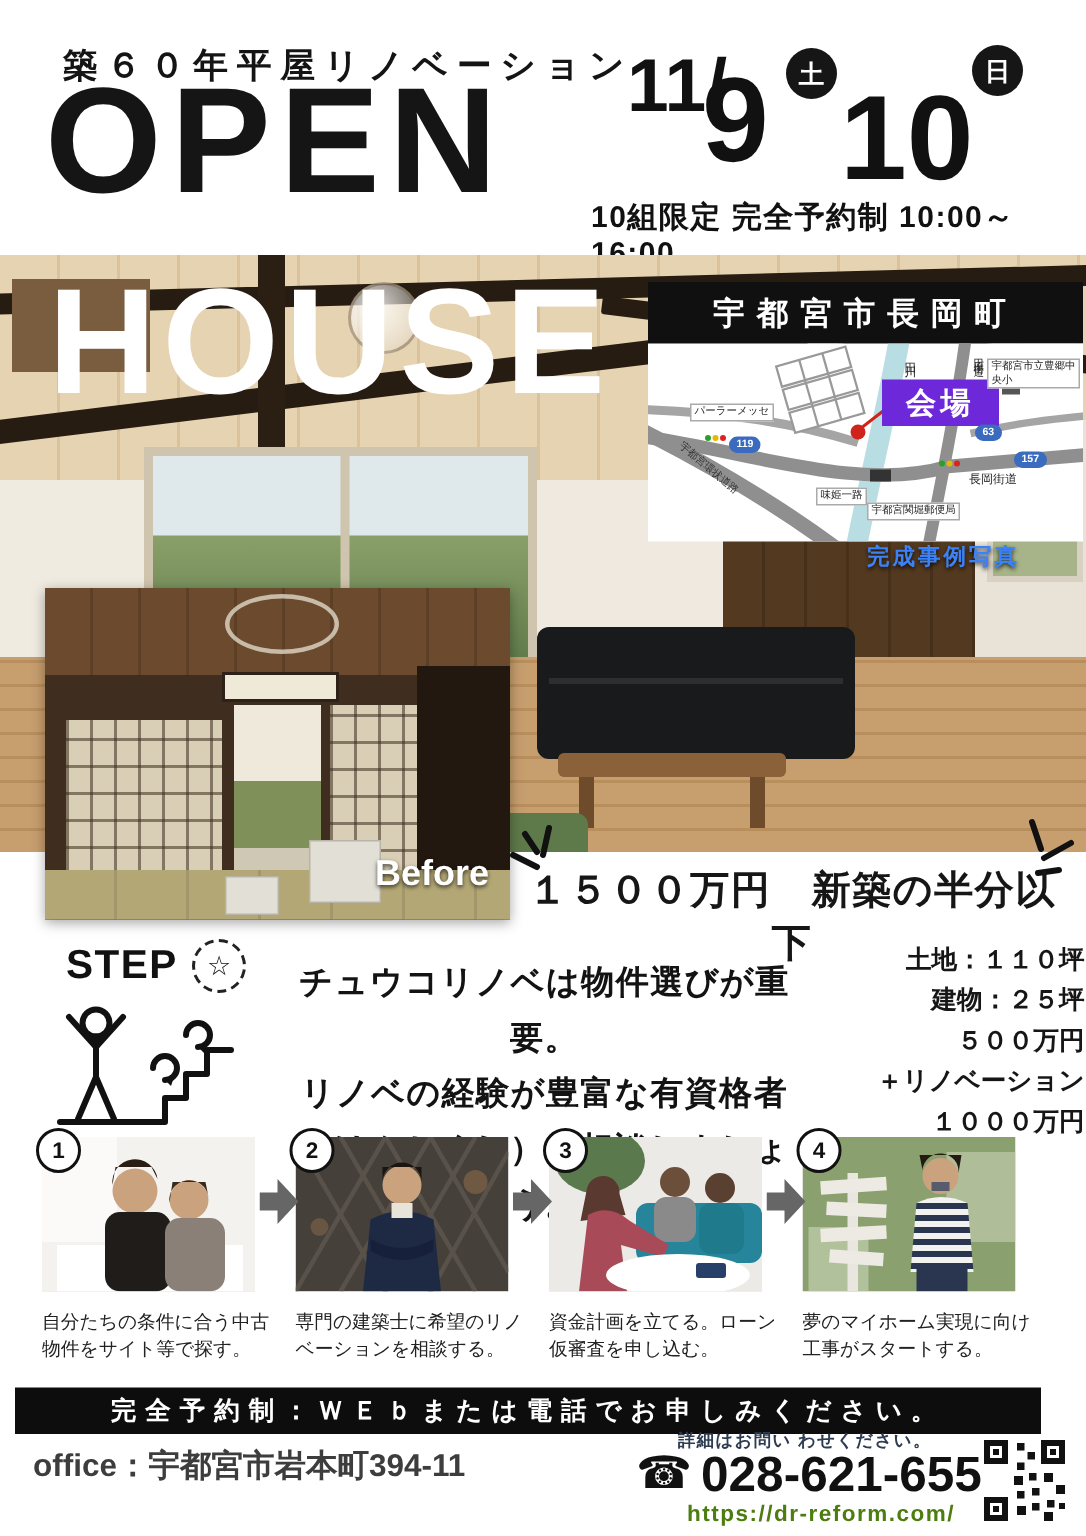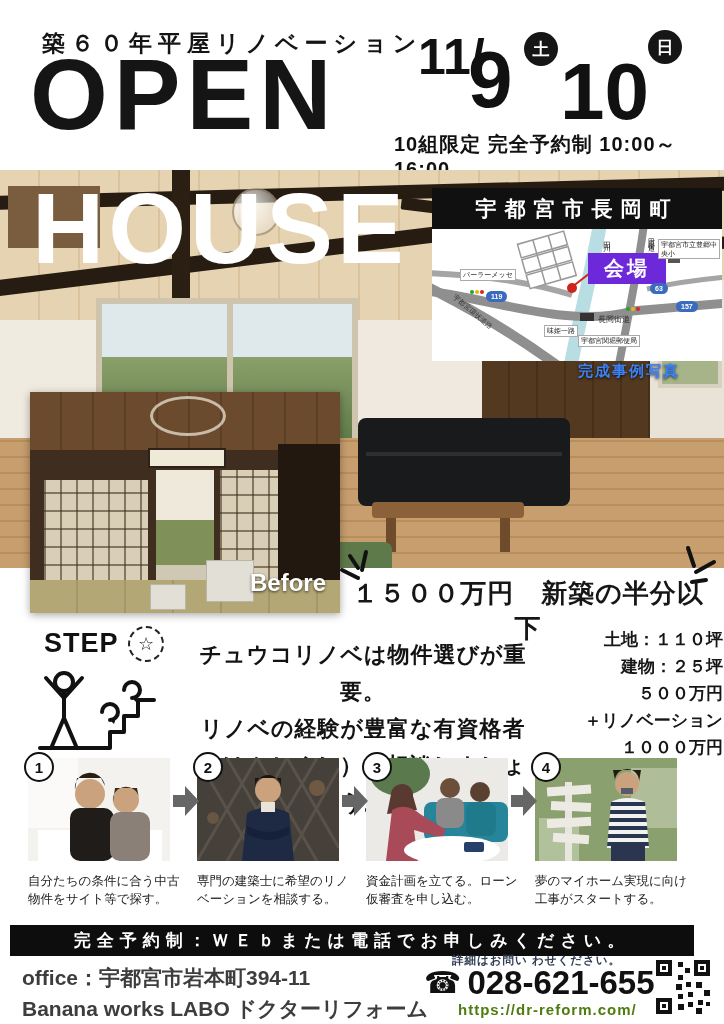"長岡街道" .map-plain { margin-left: none -> 48px }
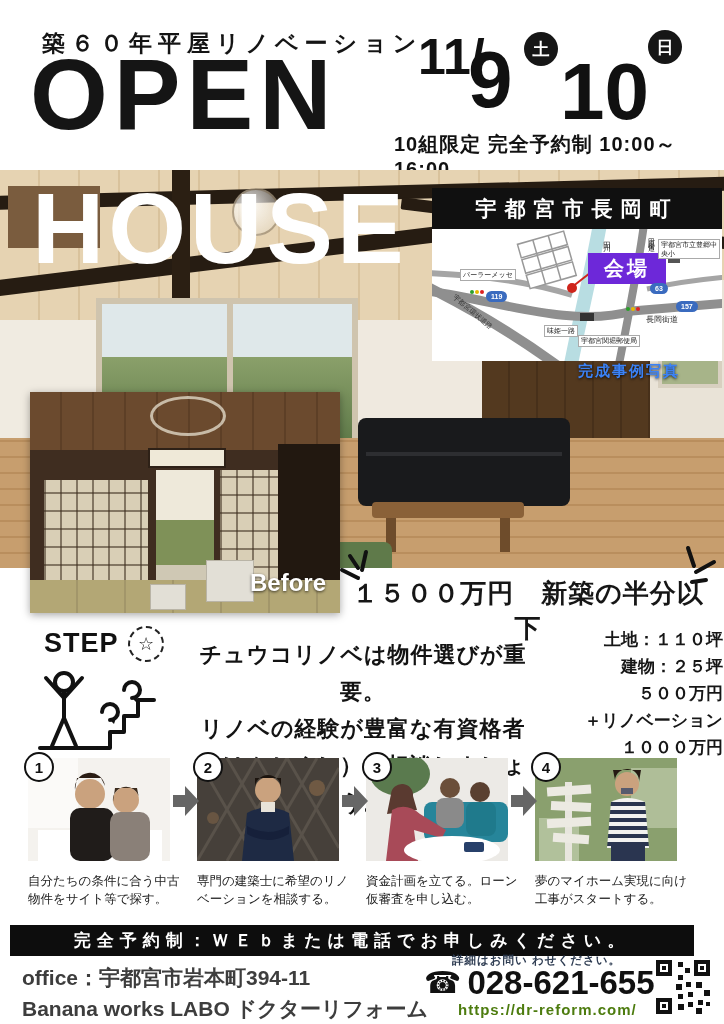"Banana works LABO ドクターリフォーム" div { html: <div>Banana works LABO ドクターリフォーム</div> -> none }
